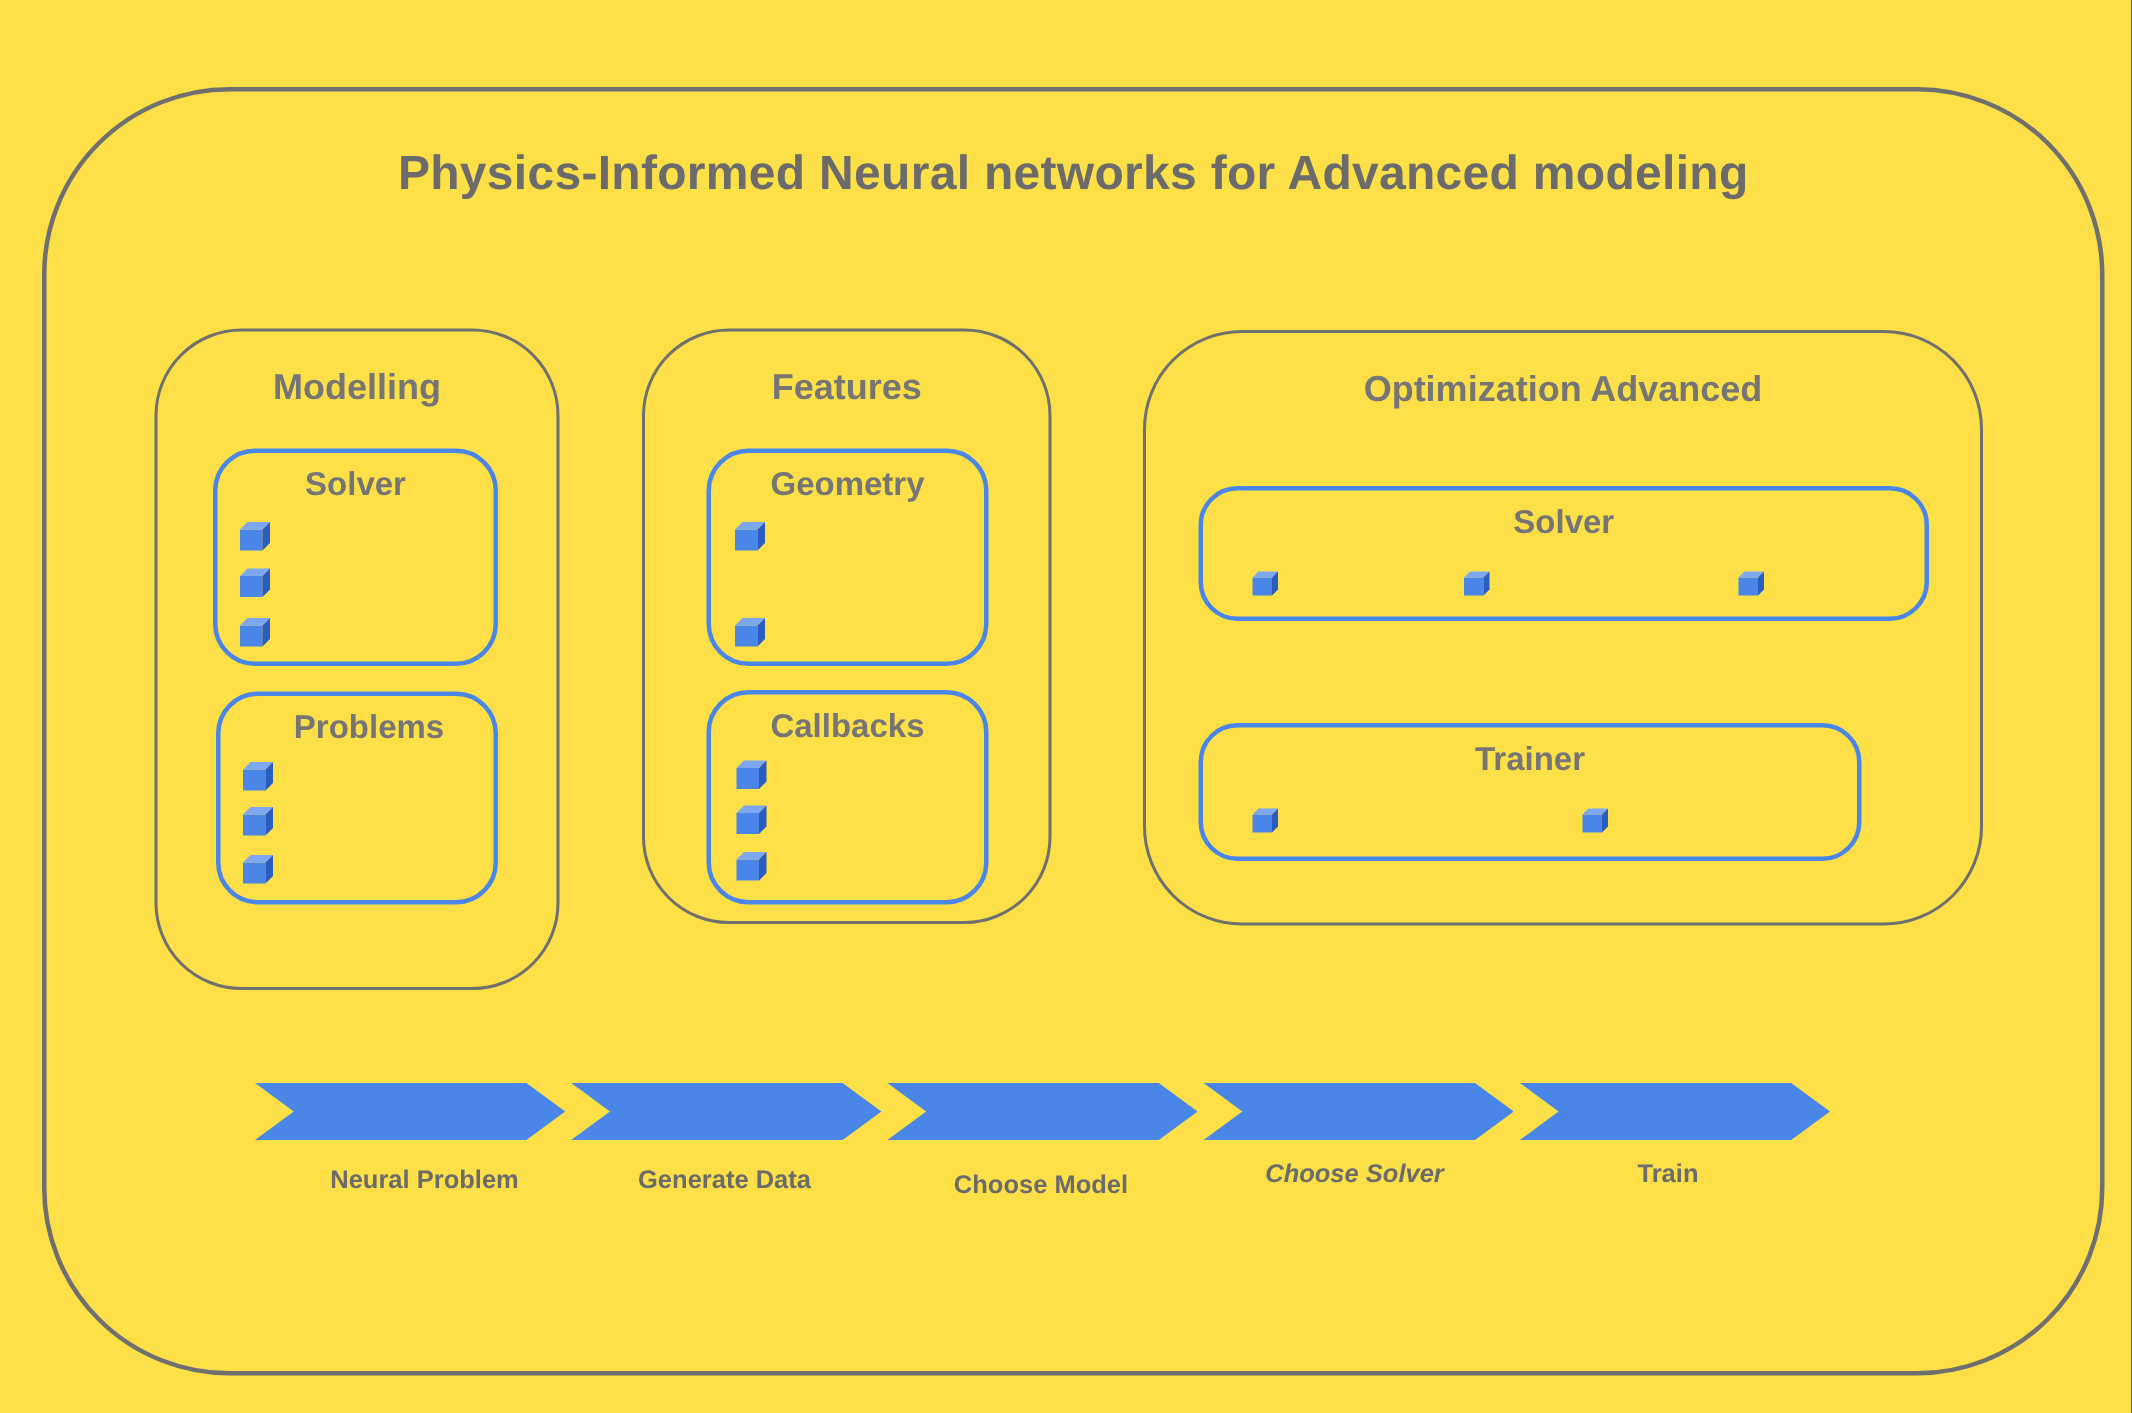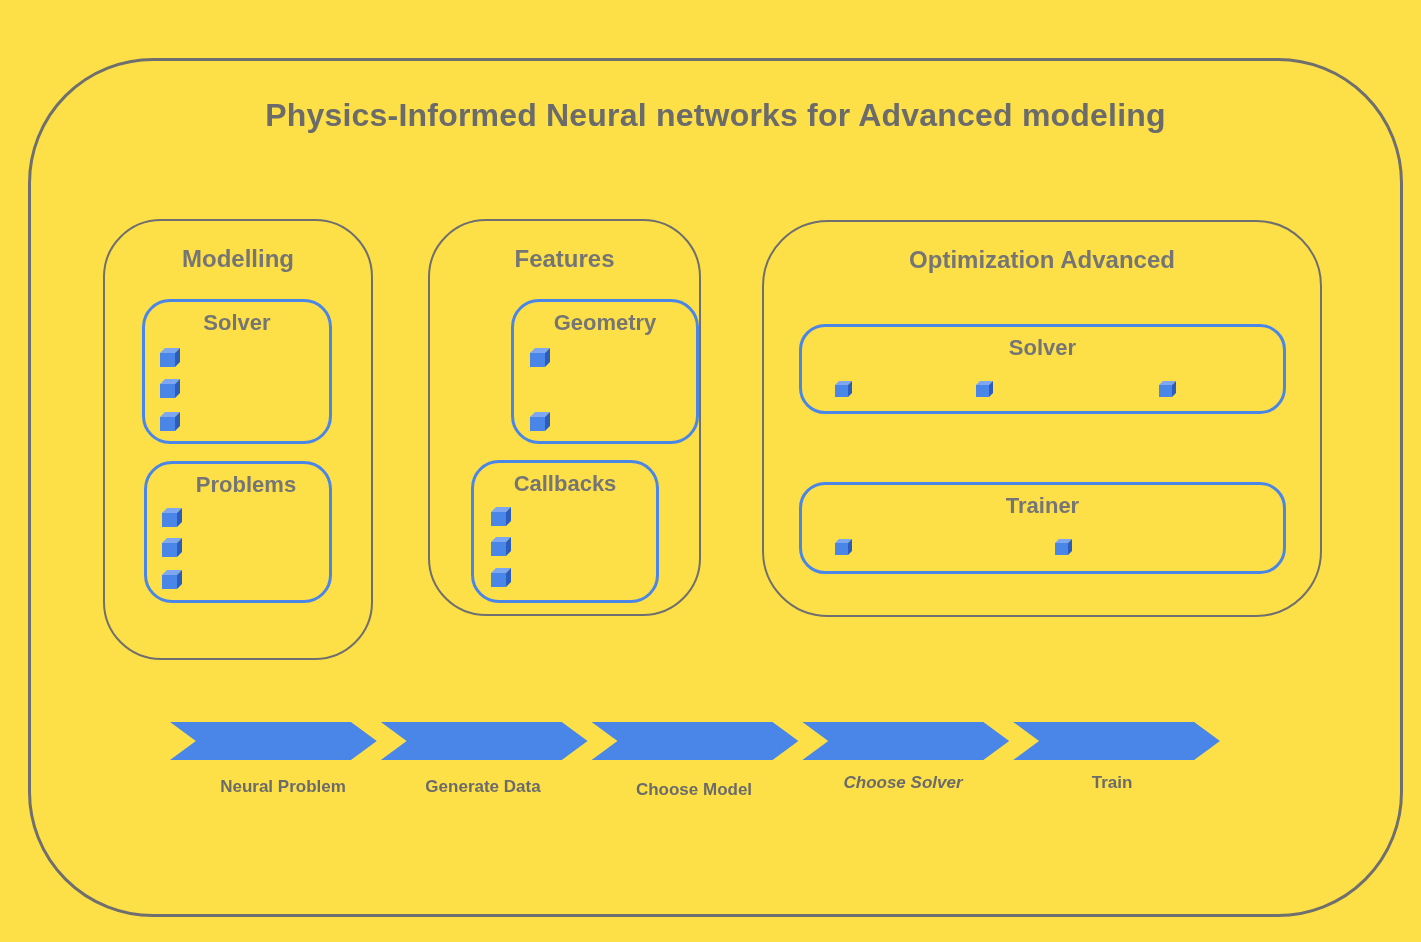"Geometry" .b-geometry { margin-left: 40px -> none }
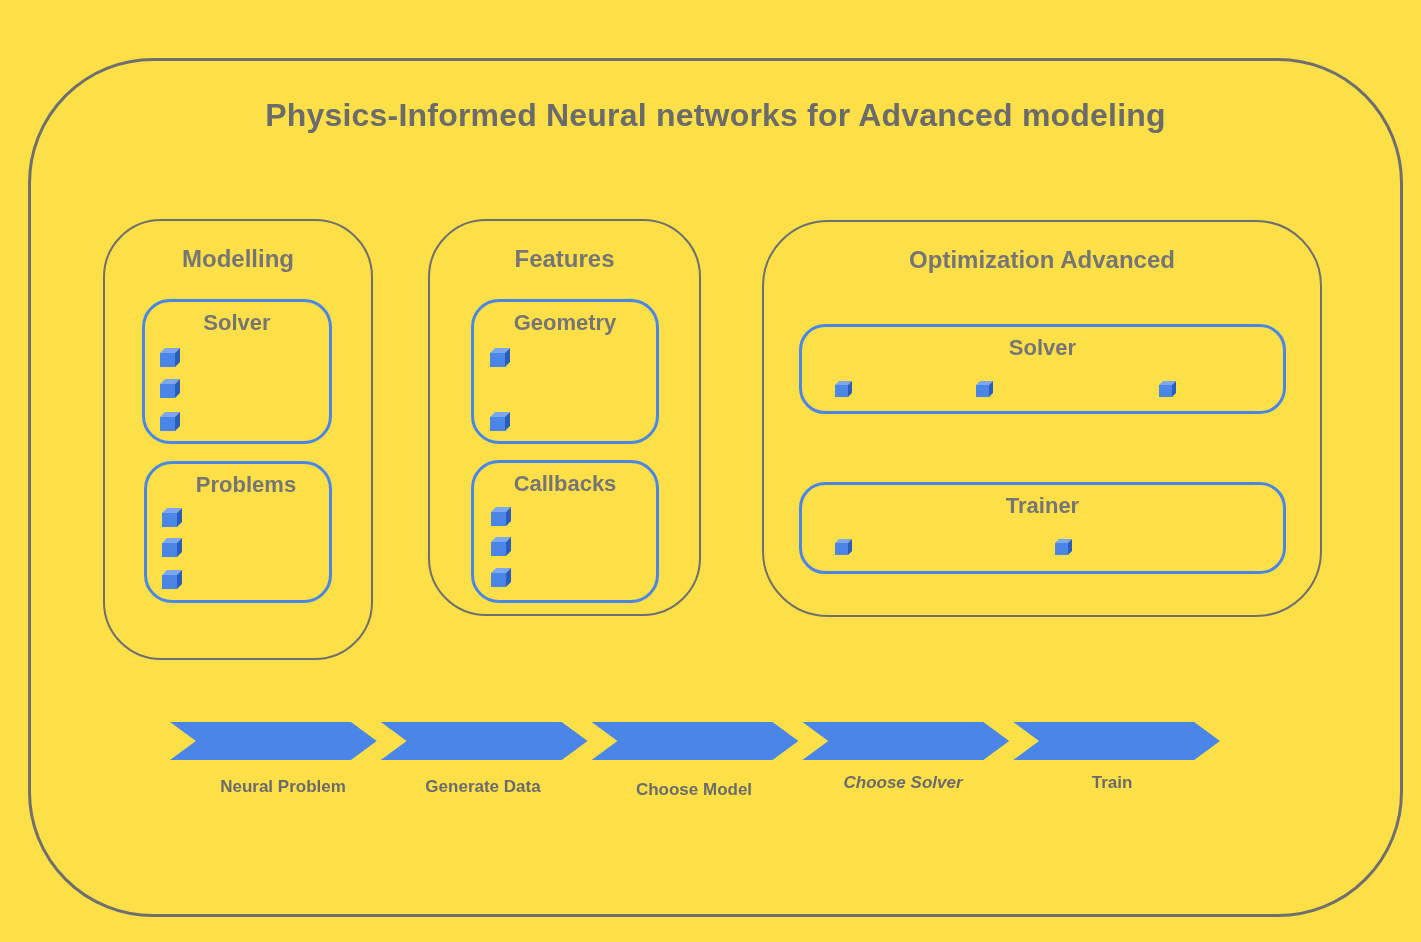"Trainer" .b-trainer { width: 487px -> 442px }
